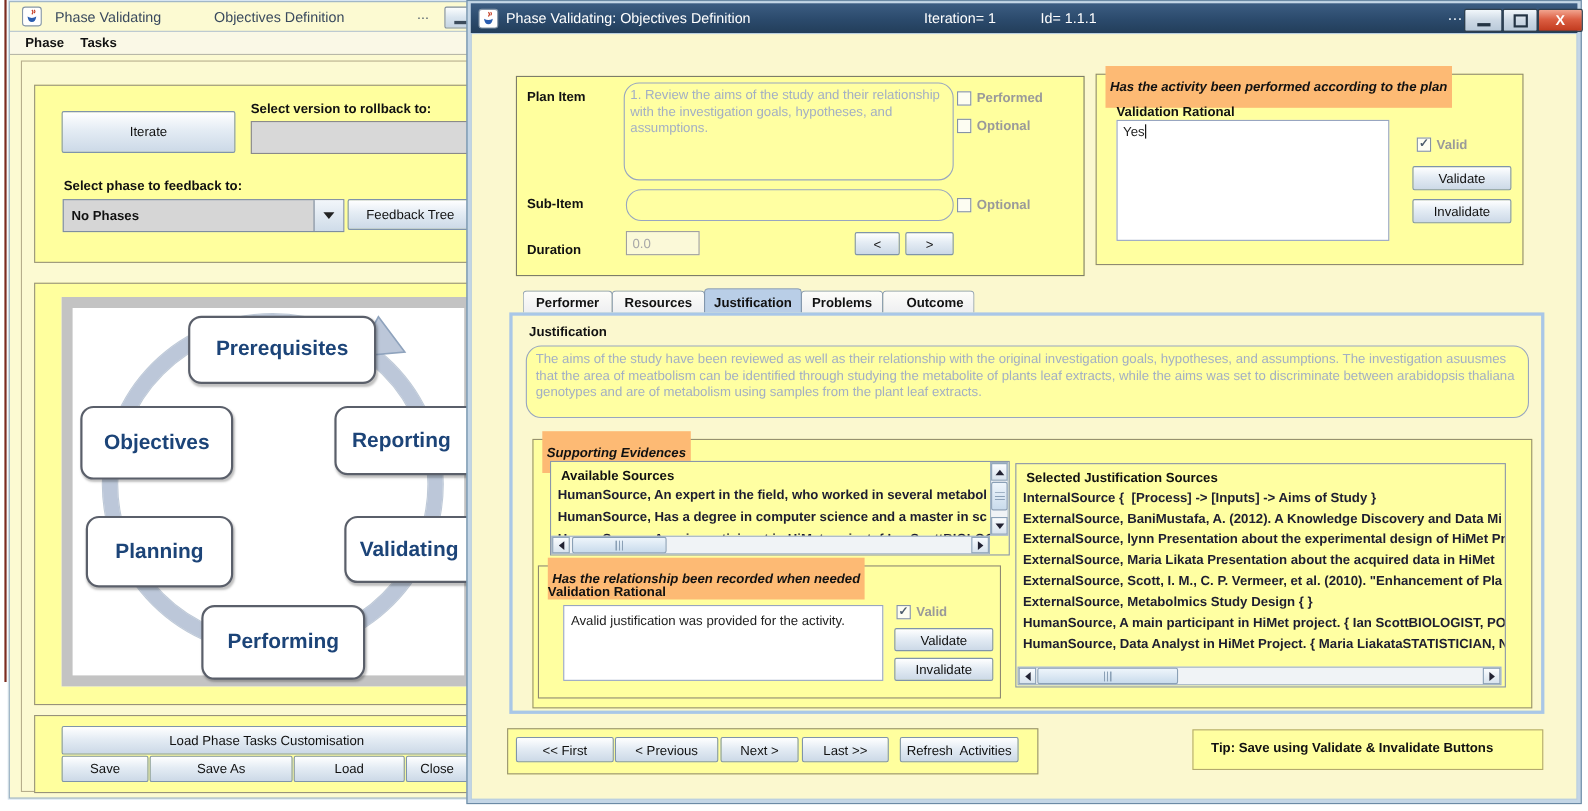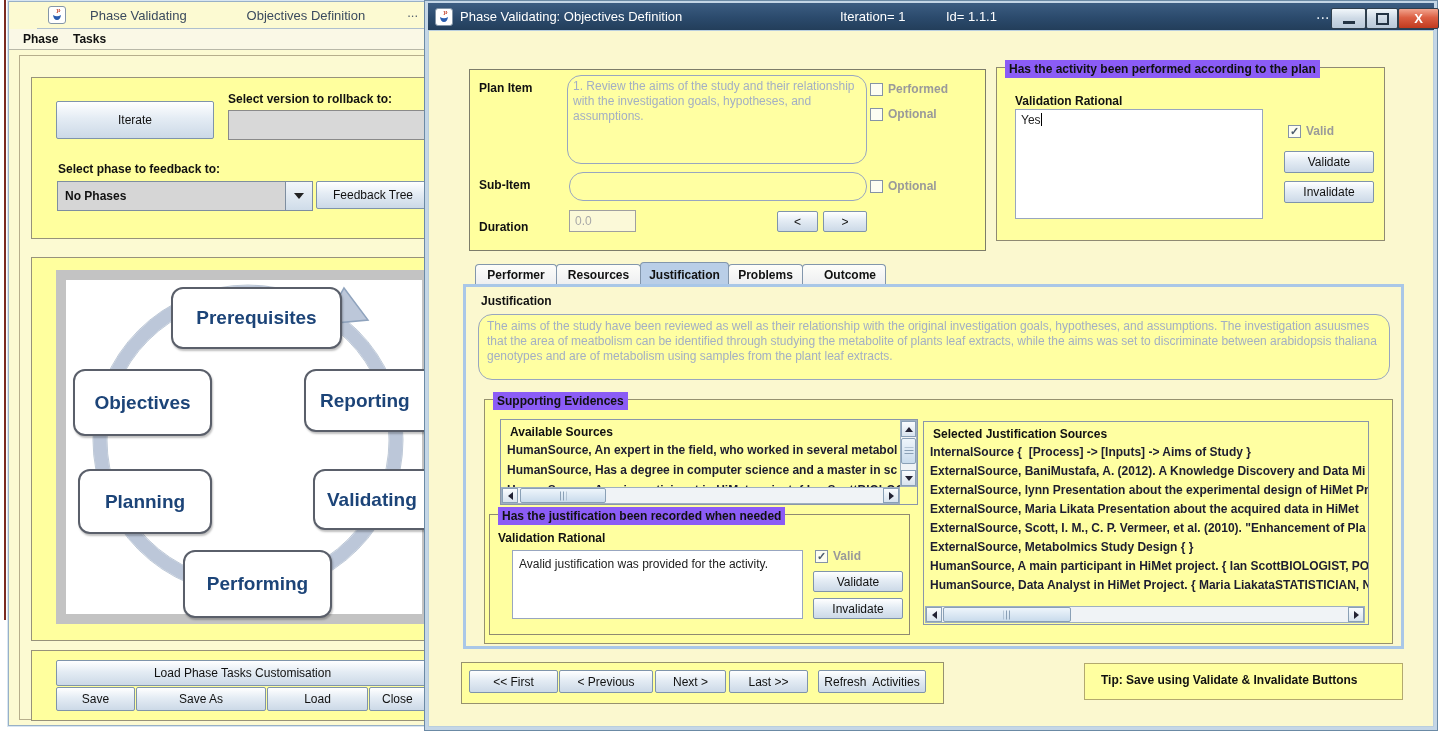"Phase Validating" div.lw-titlebar { gap: 16px -> 4px; margin-left: 28px -> none }
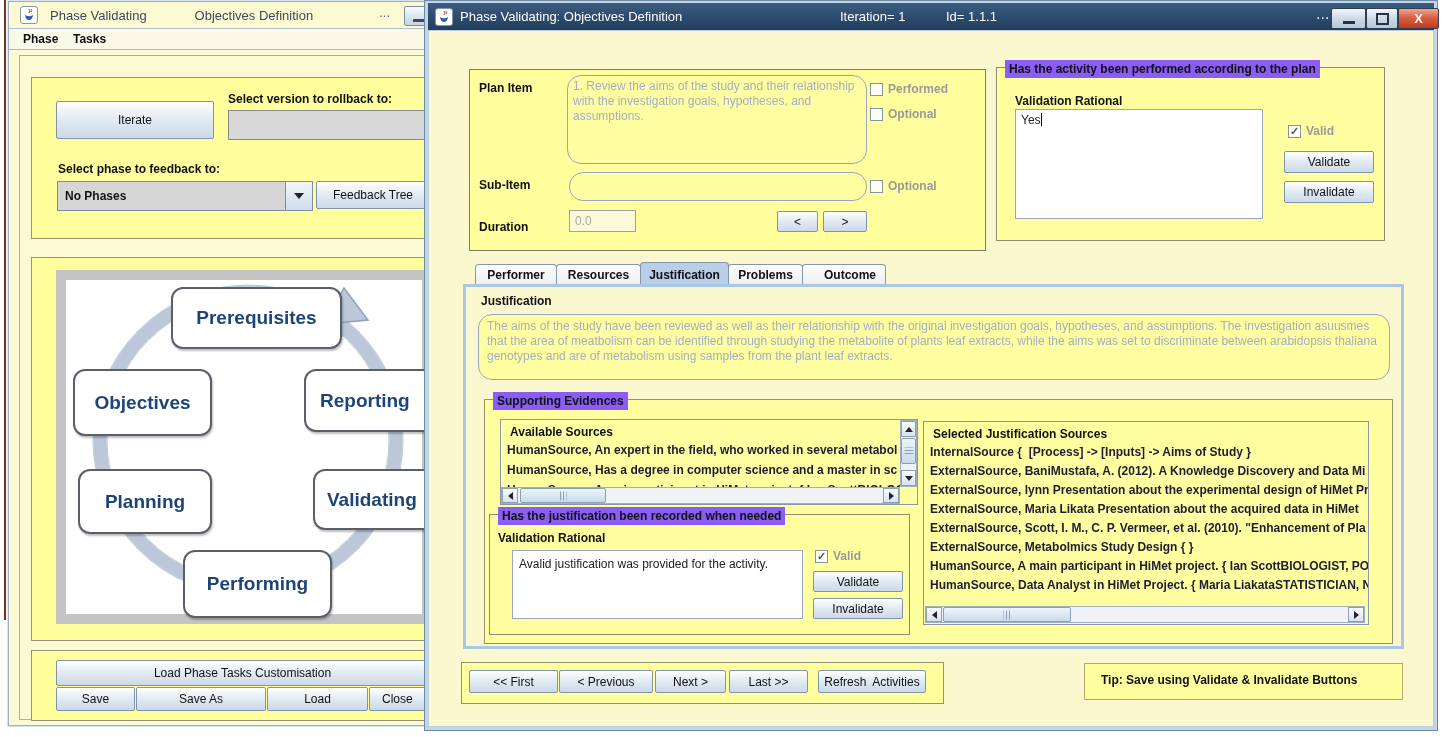"Has the activity been performed" .tg-title { background: #8b5cf6 -> #fdba74; font-style: none -> italic; padding: 2px 4px -> 12px 4px }
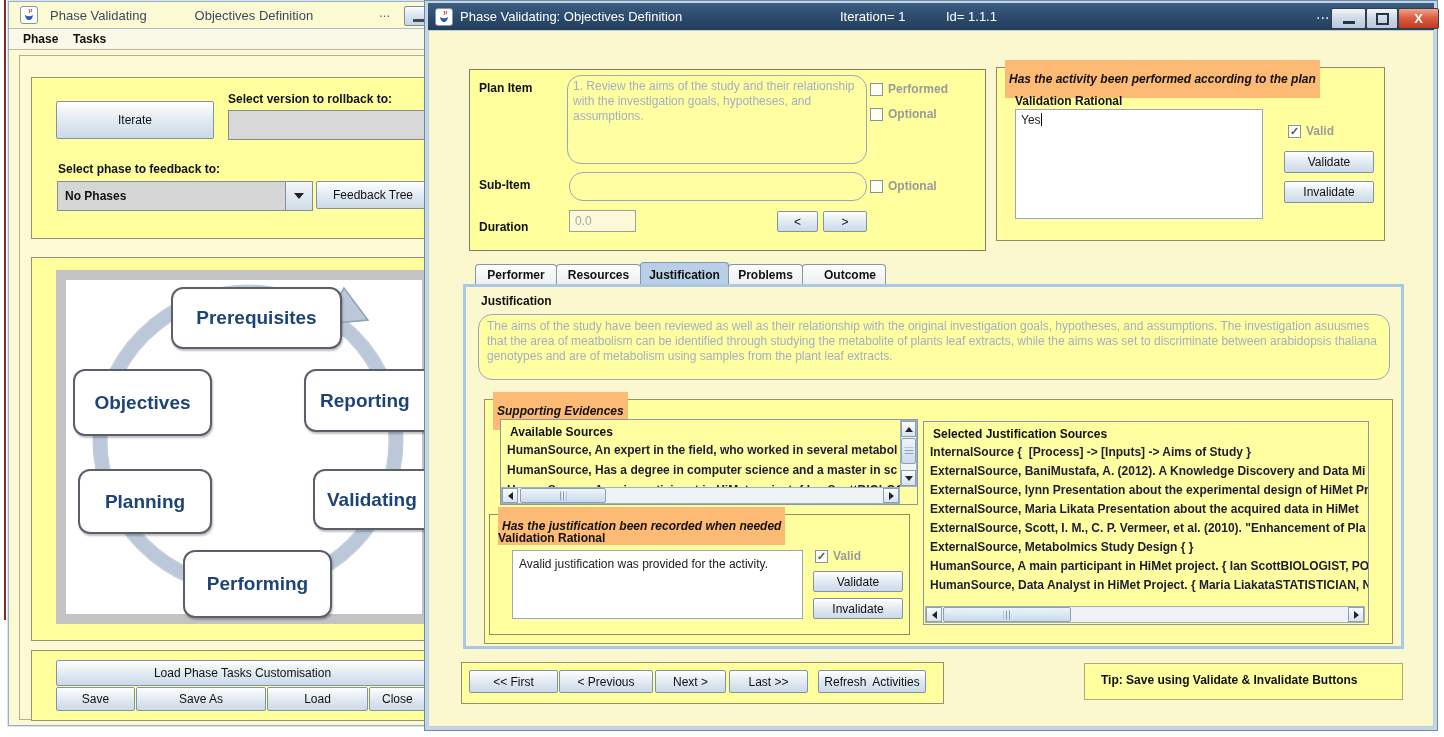"Has the justification been recorded" span.tg-title { text: justification -> relationship }
